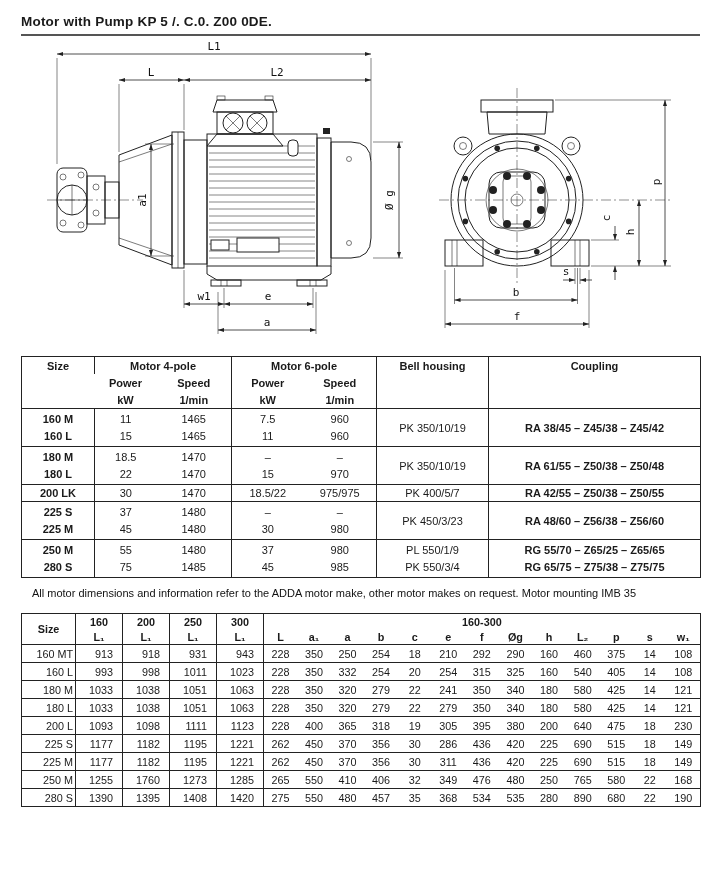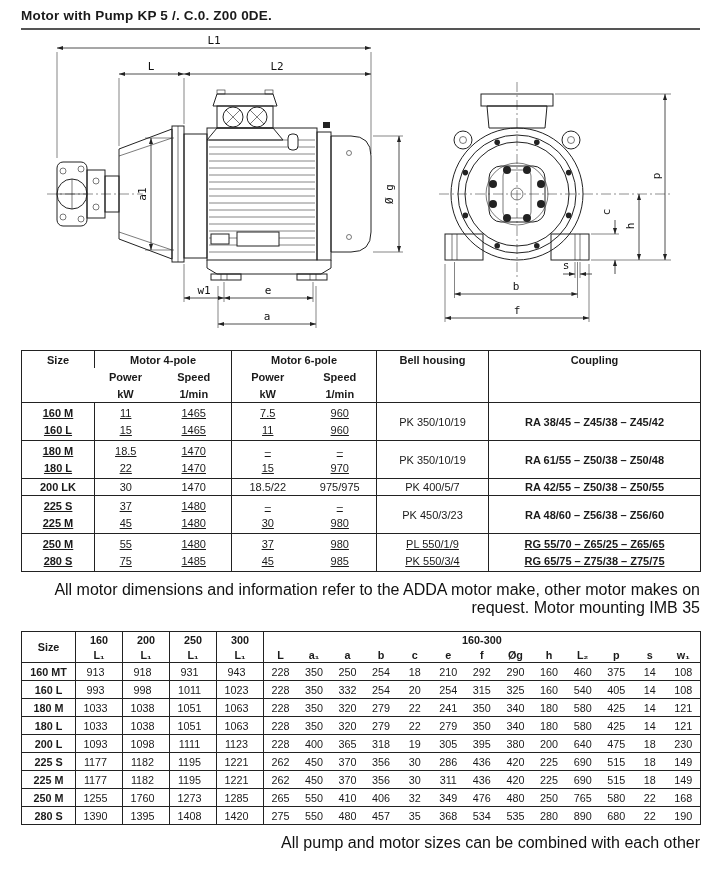"Motor with Pump KP 5" .page { padding: 6px 21px 10px 21px -> 12px 21px 10px 21px }
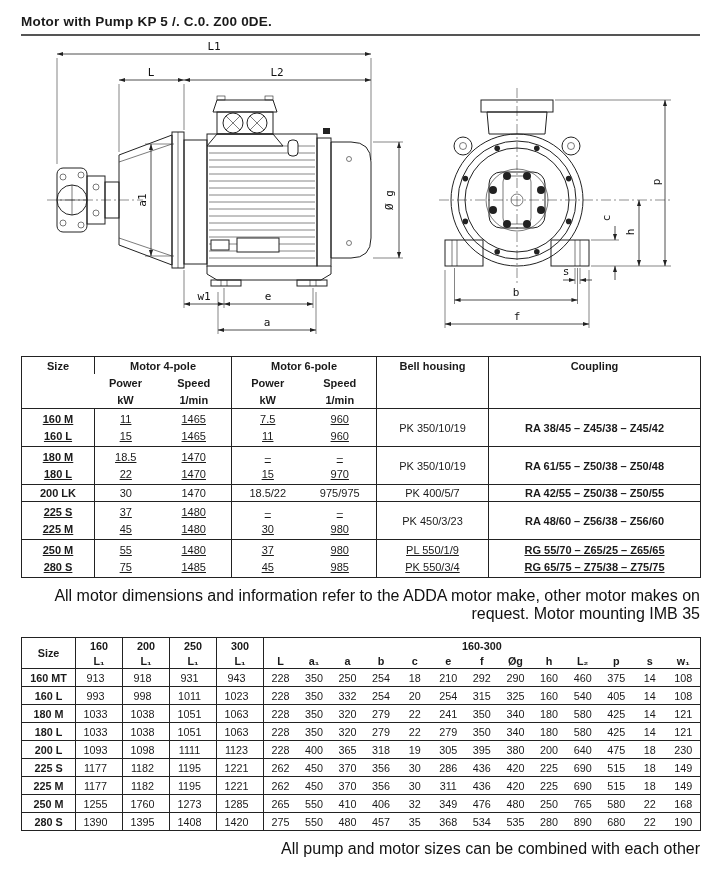"160 M" .t1 td div { text-decoration: underline -> none }
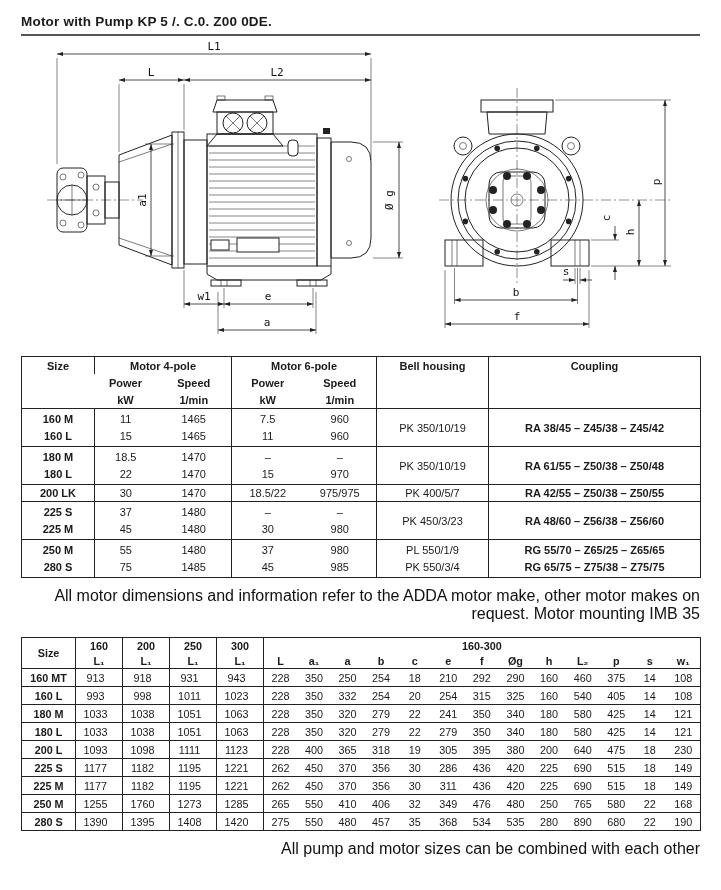"All motor dimensions and information" .note { font-size: 16px -> 11px; text-align: right -> none }
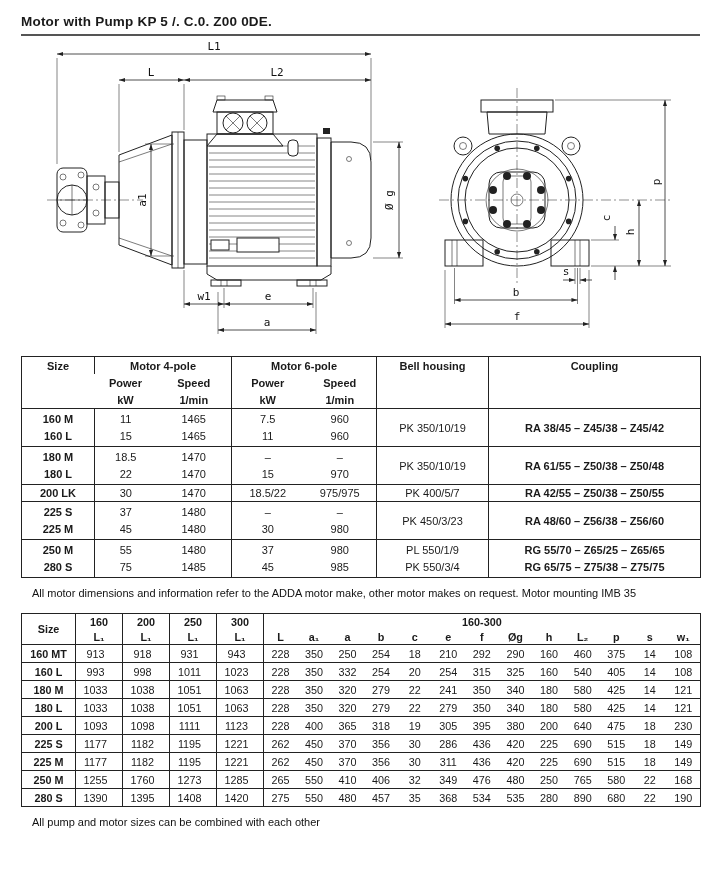"160 MT" .t2 td.size { font-weight: bold -> normal; text-align: none -> right }
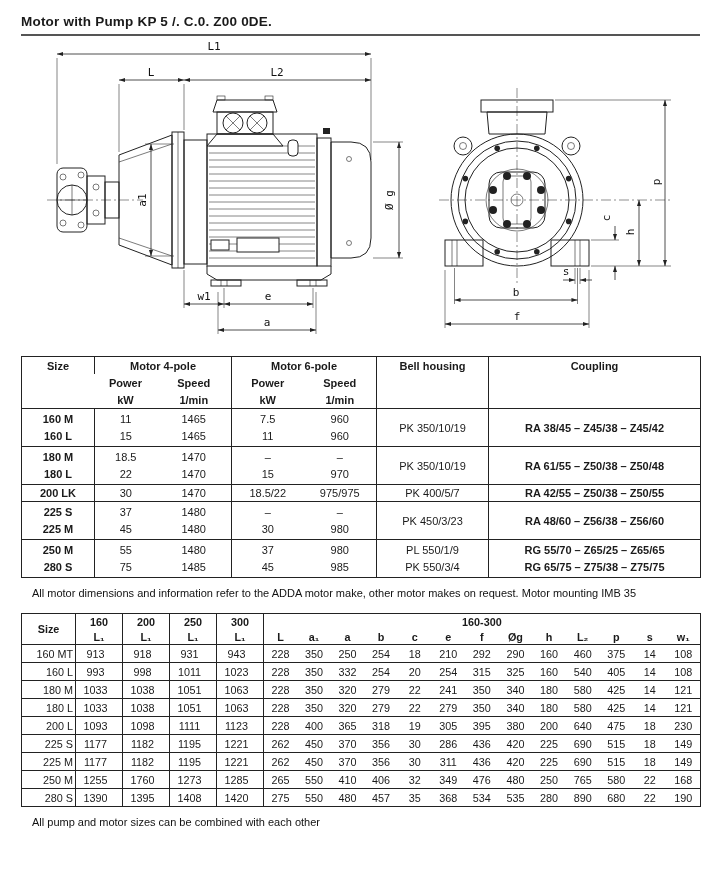"913" .t2 td.r { text-align: none -> right }
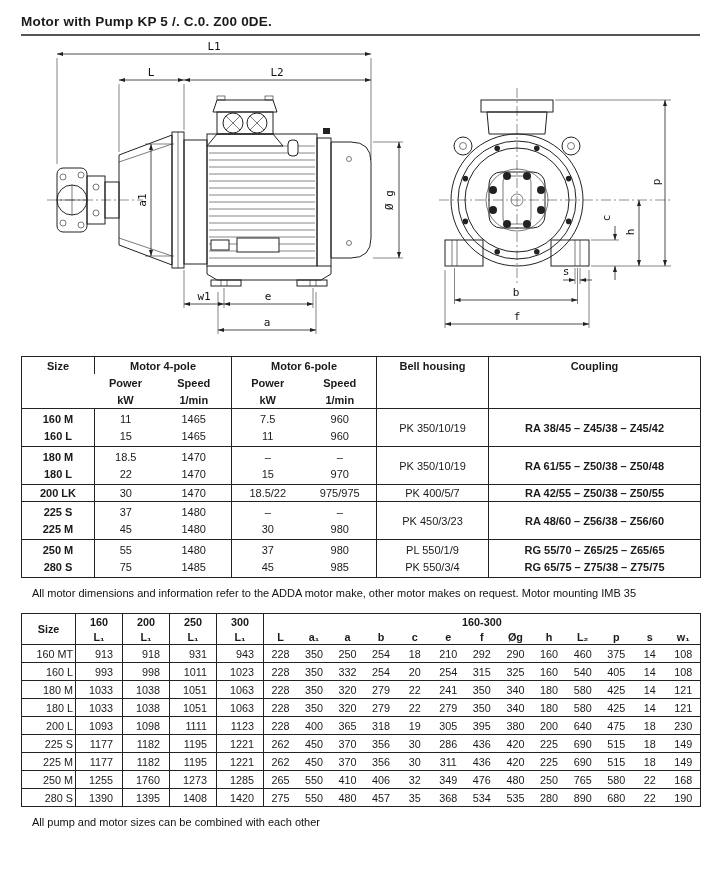"All pump and motor sizes" p.note { html: <p>All pump and motor sizes can be combined with each other</p> -> none }
